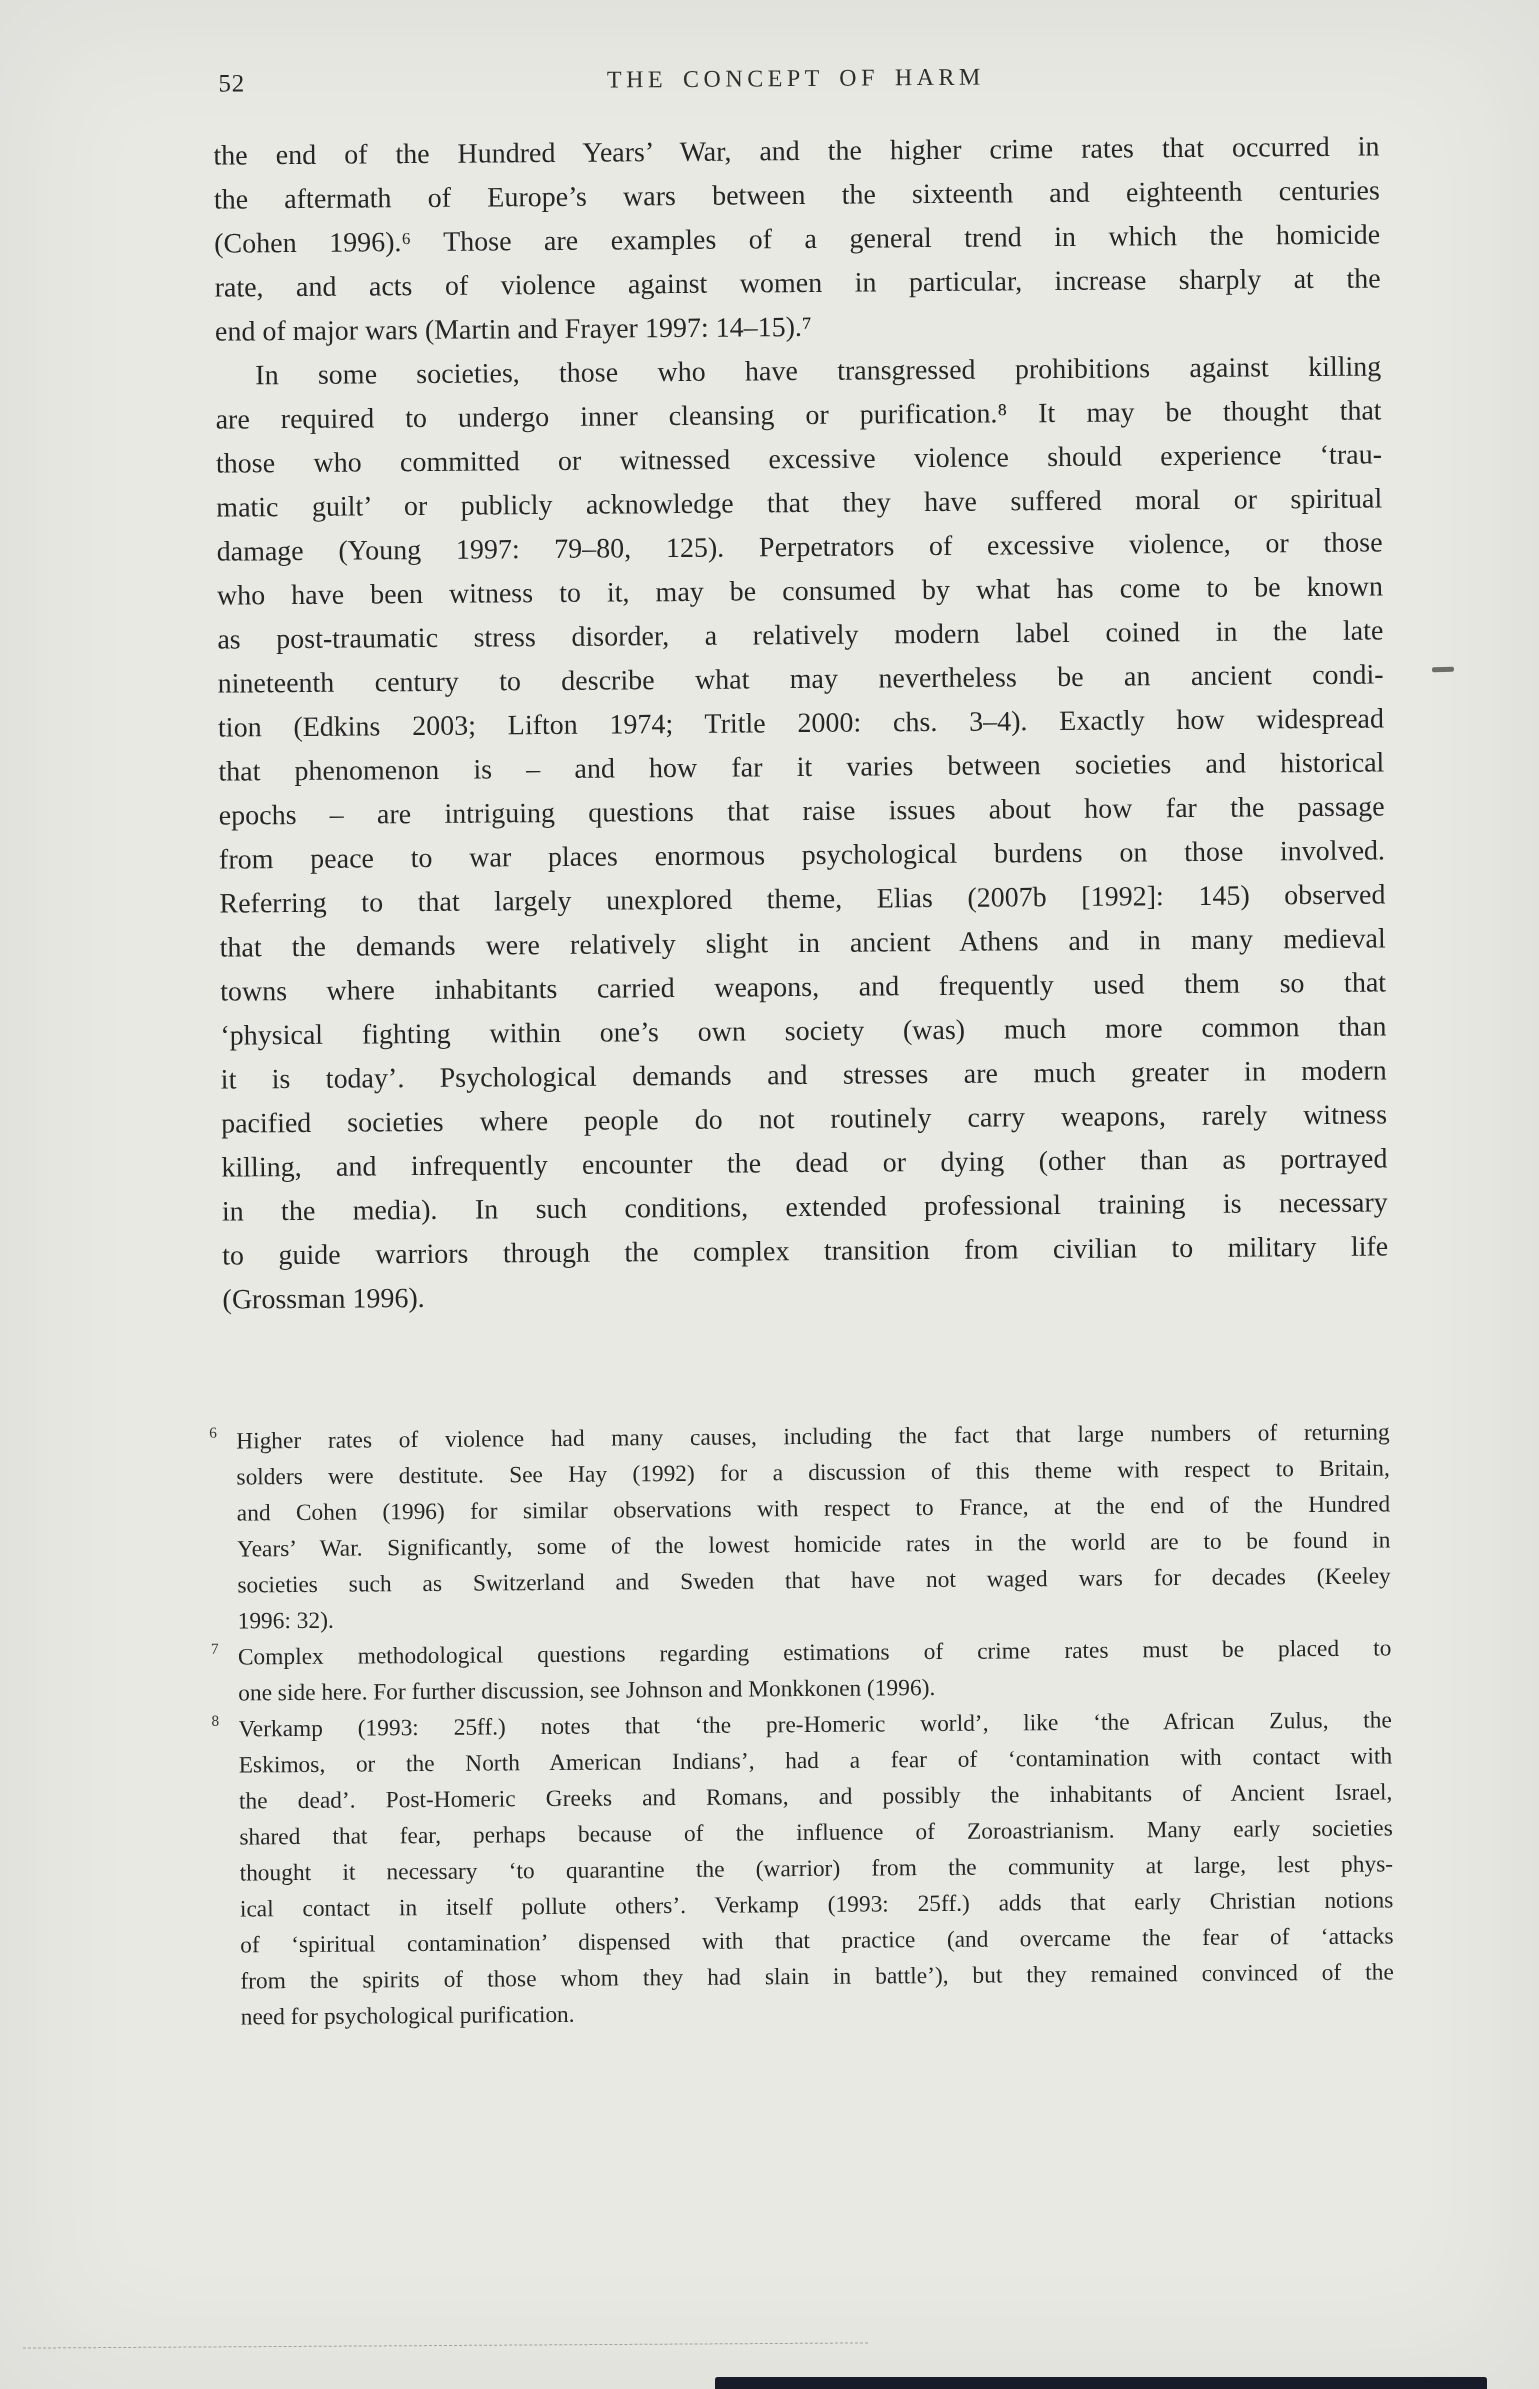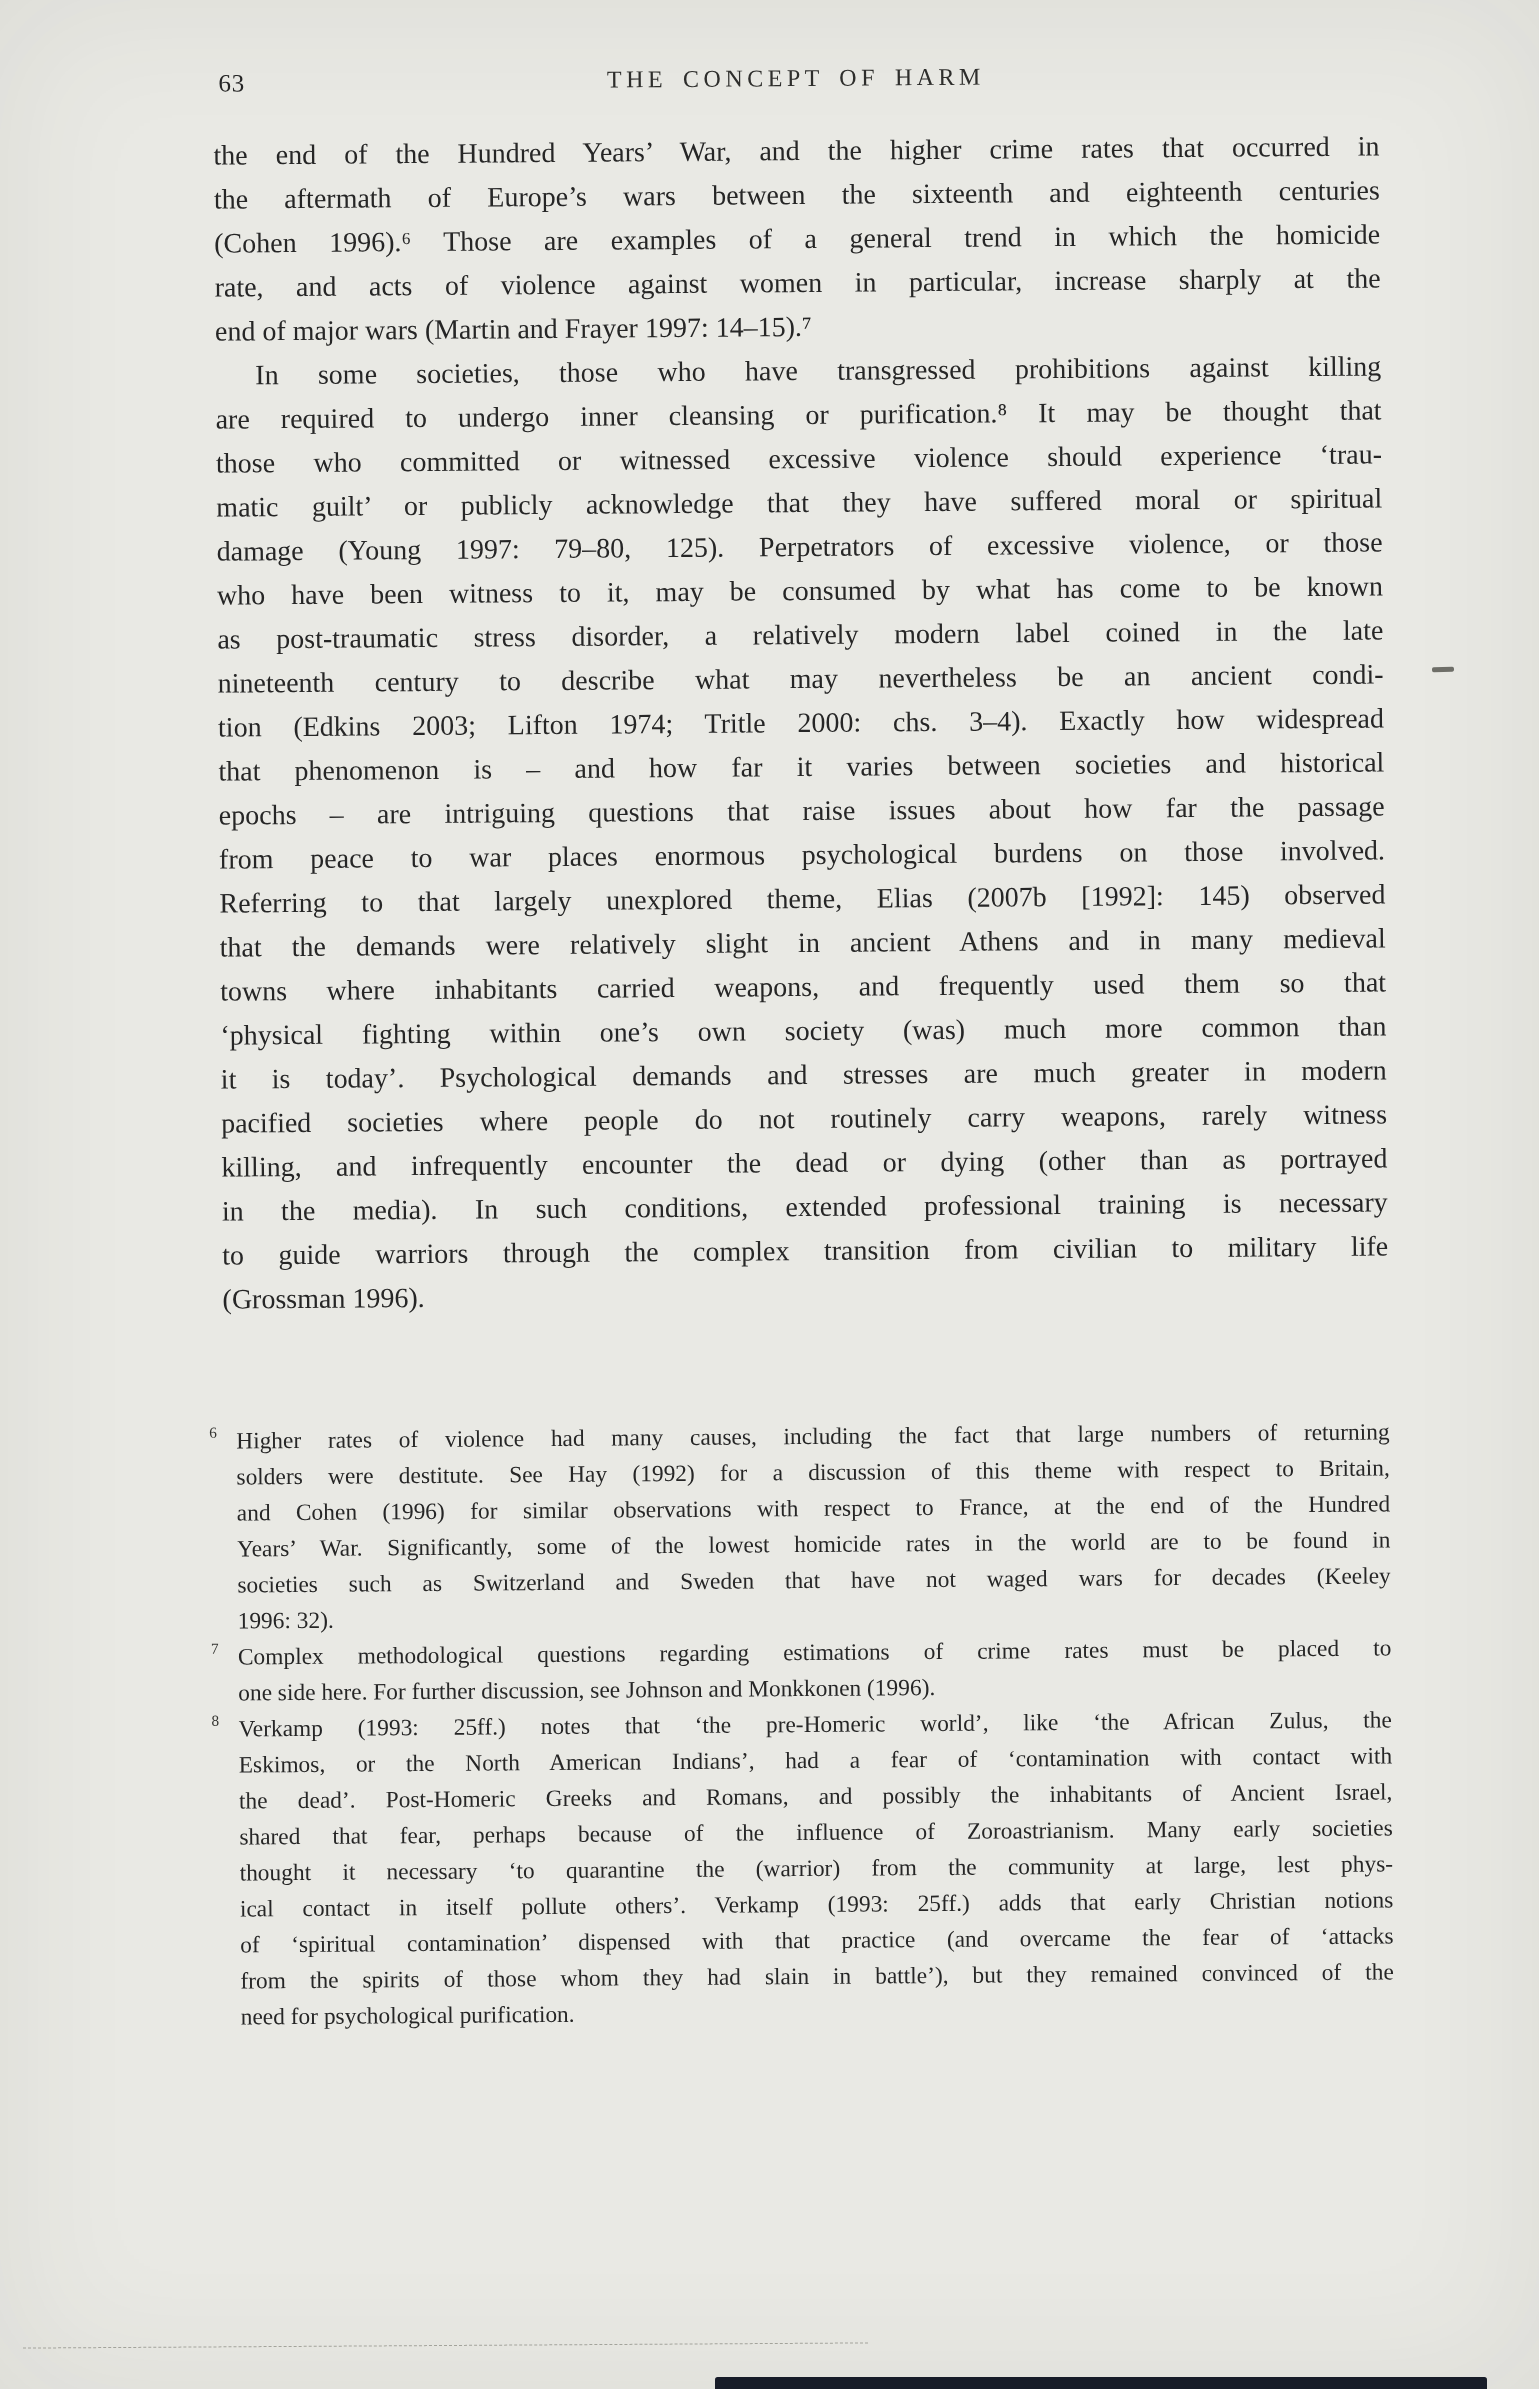"63" span.page-num { text: 63 -> 52 }
